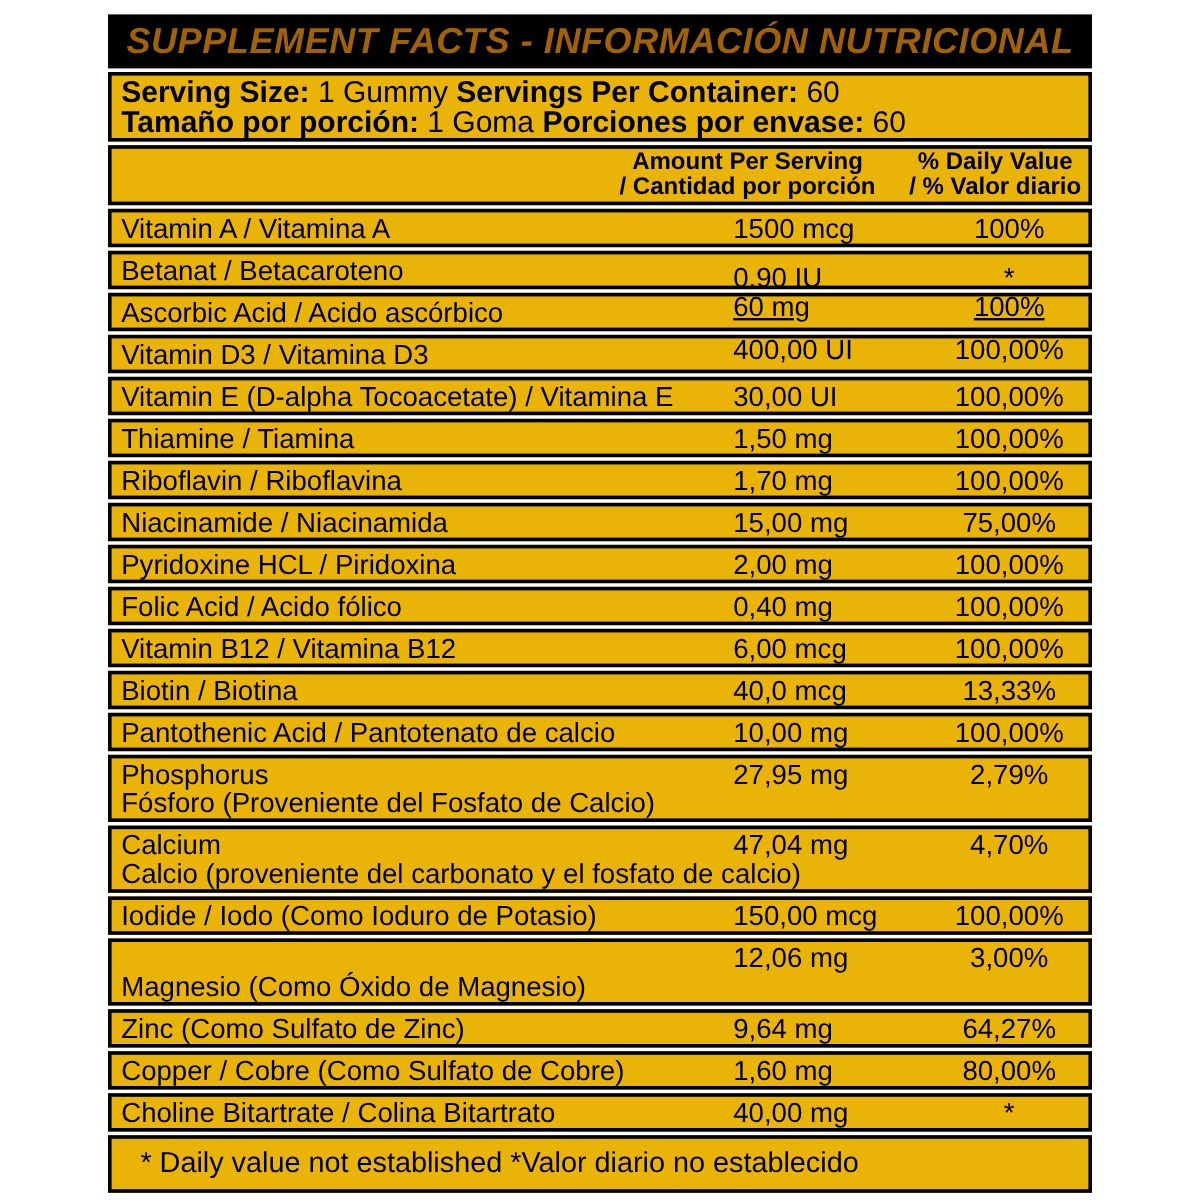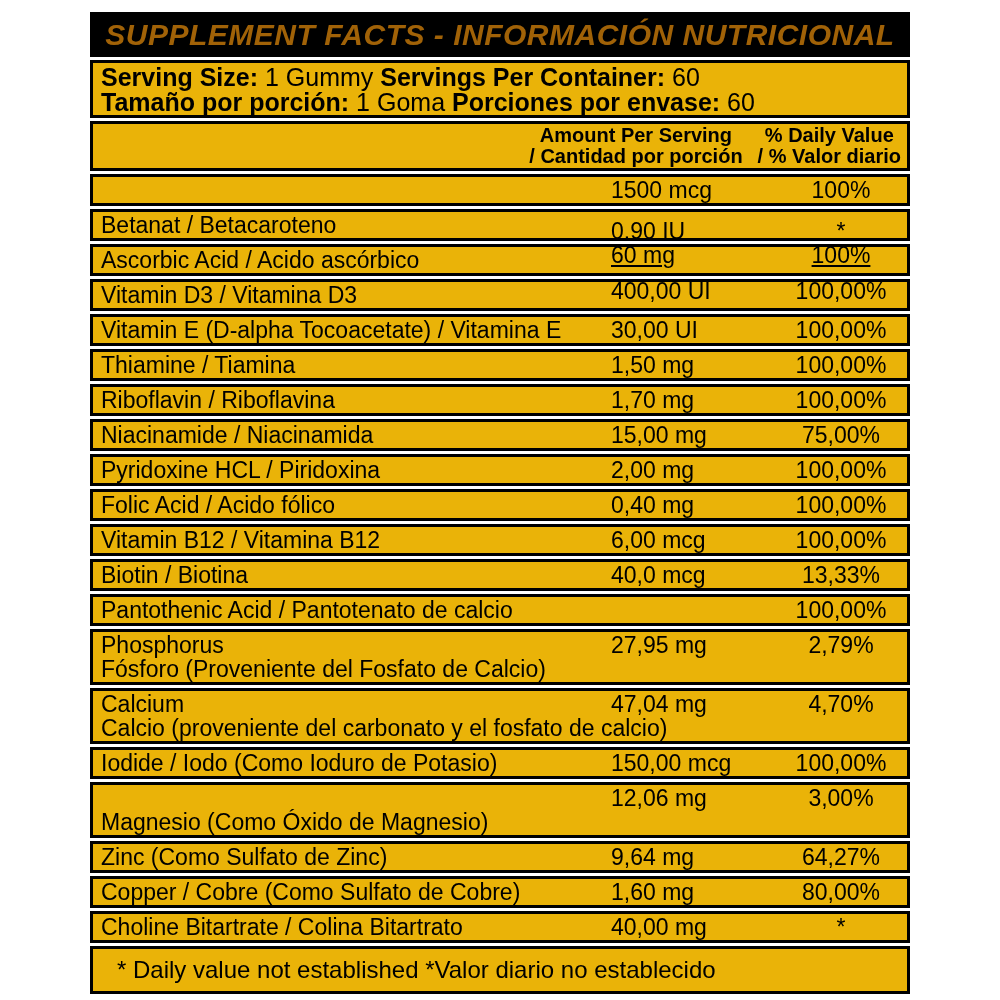"Amount Per Serving" .colhdr { gap: 15px -> 28px }
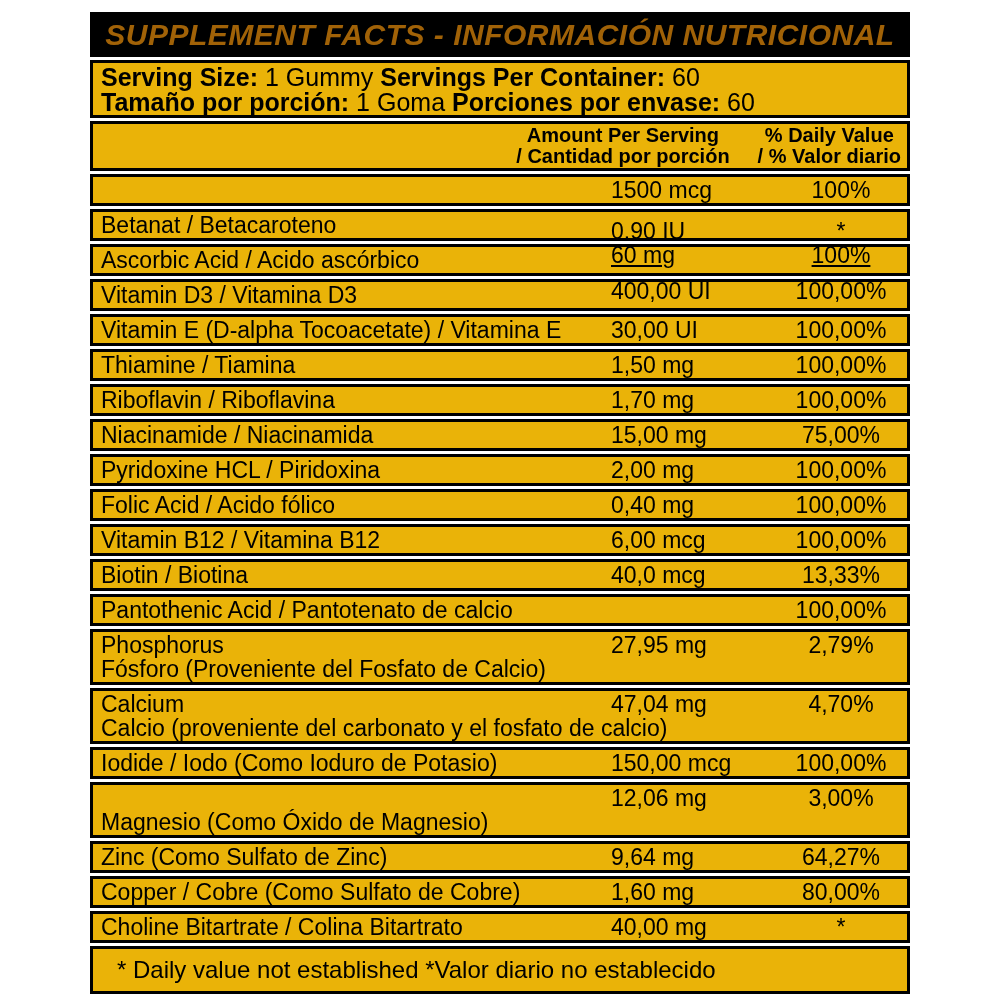"Vitamin A / Vitamina A" div.name { html: none -> <div>Vitamin A / Vitamina A</div> }
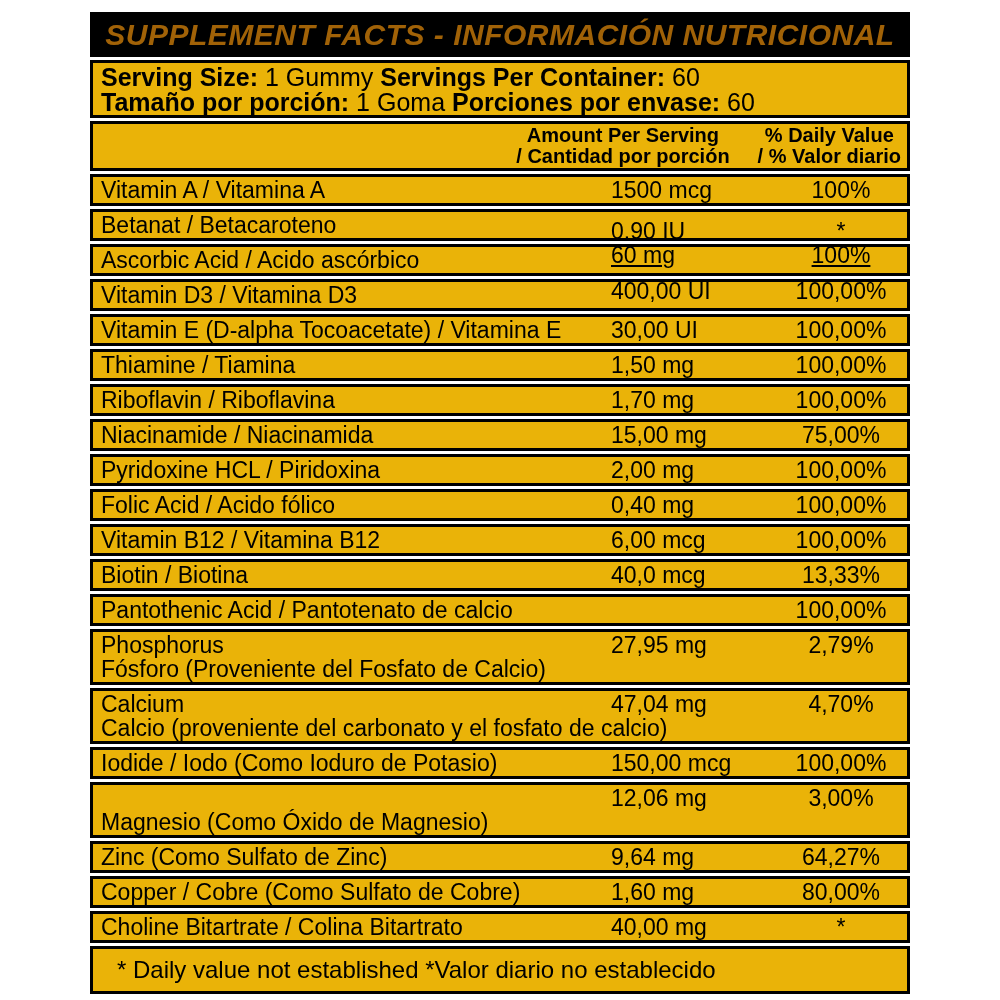"10,00 mg" div.amount { html: none -> <div>10,00 mg</div> }
